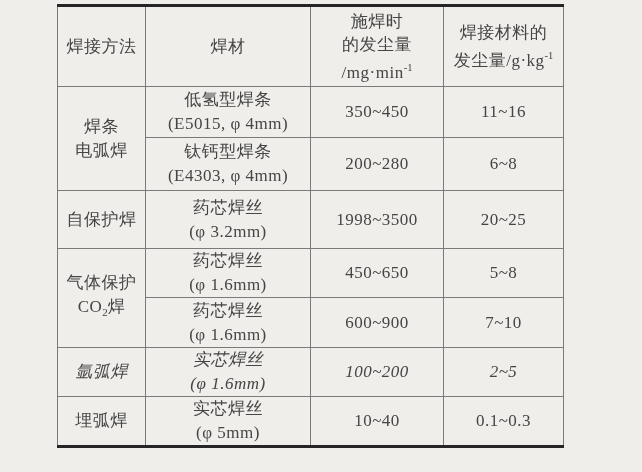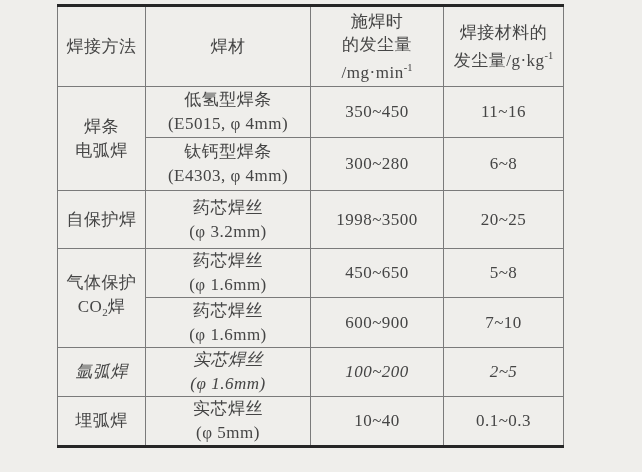"300~280" td { text: 300 -> 200 }
